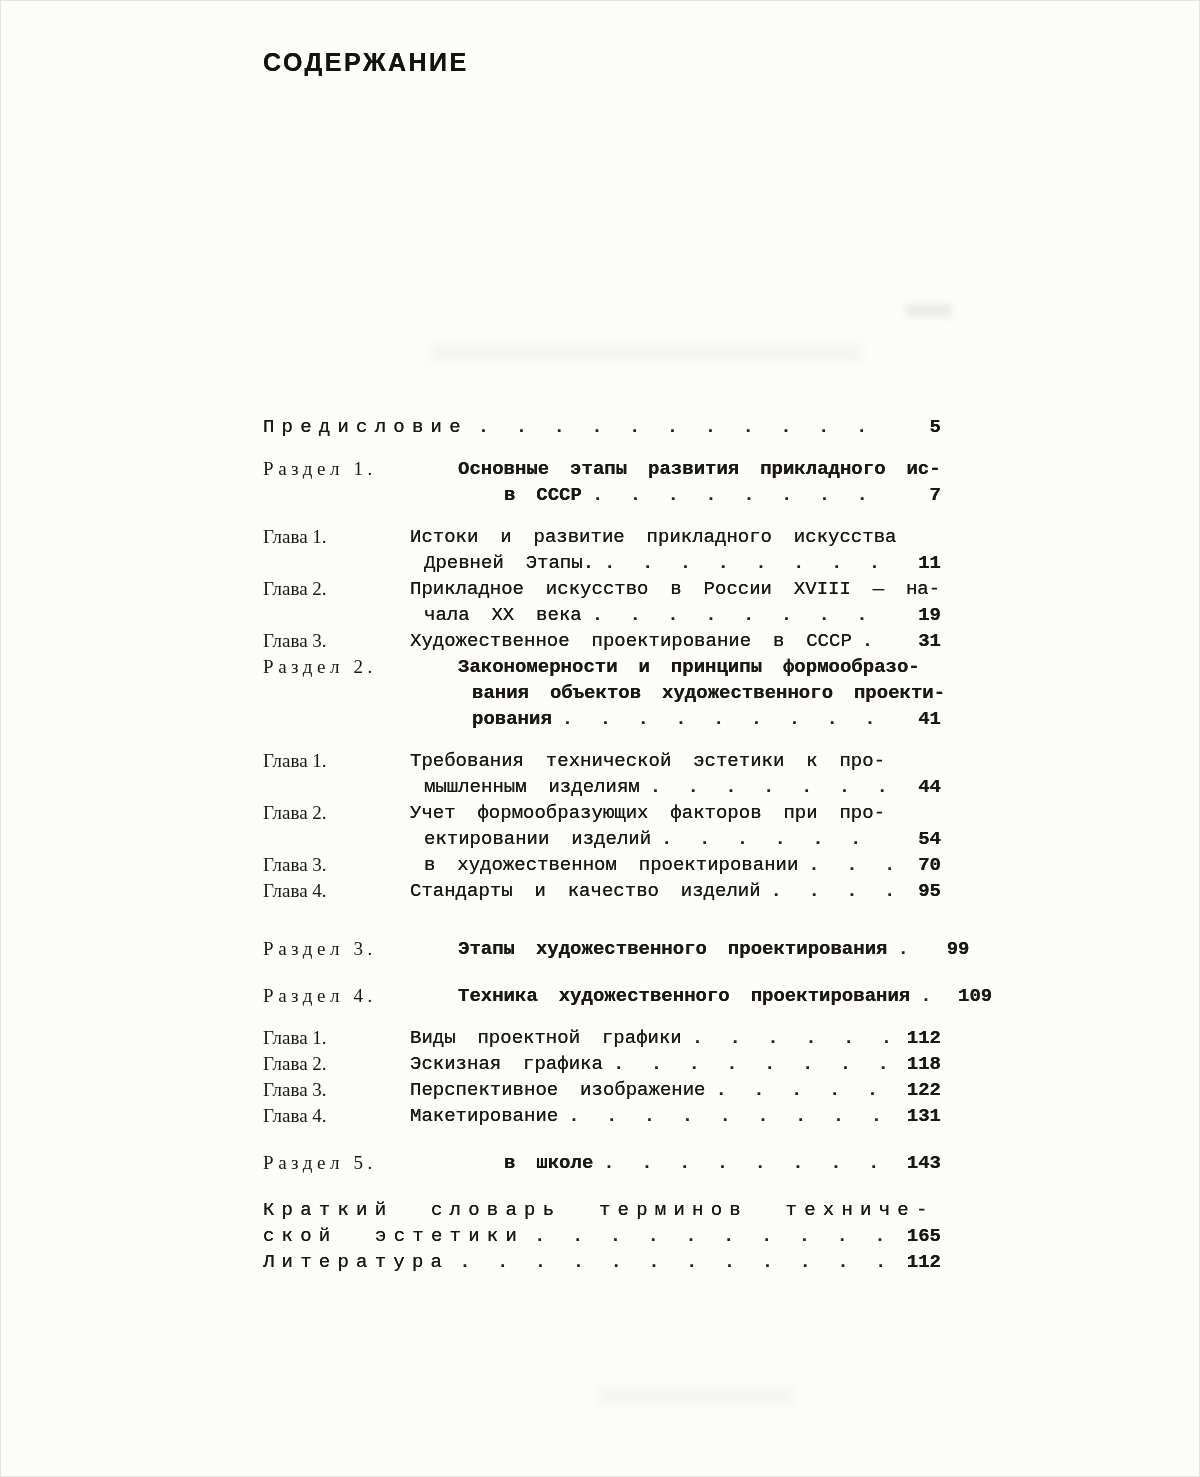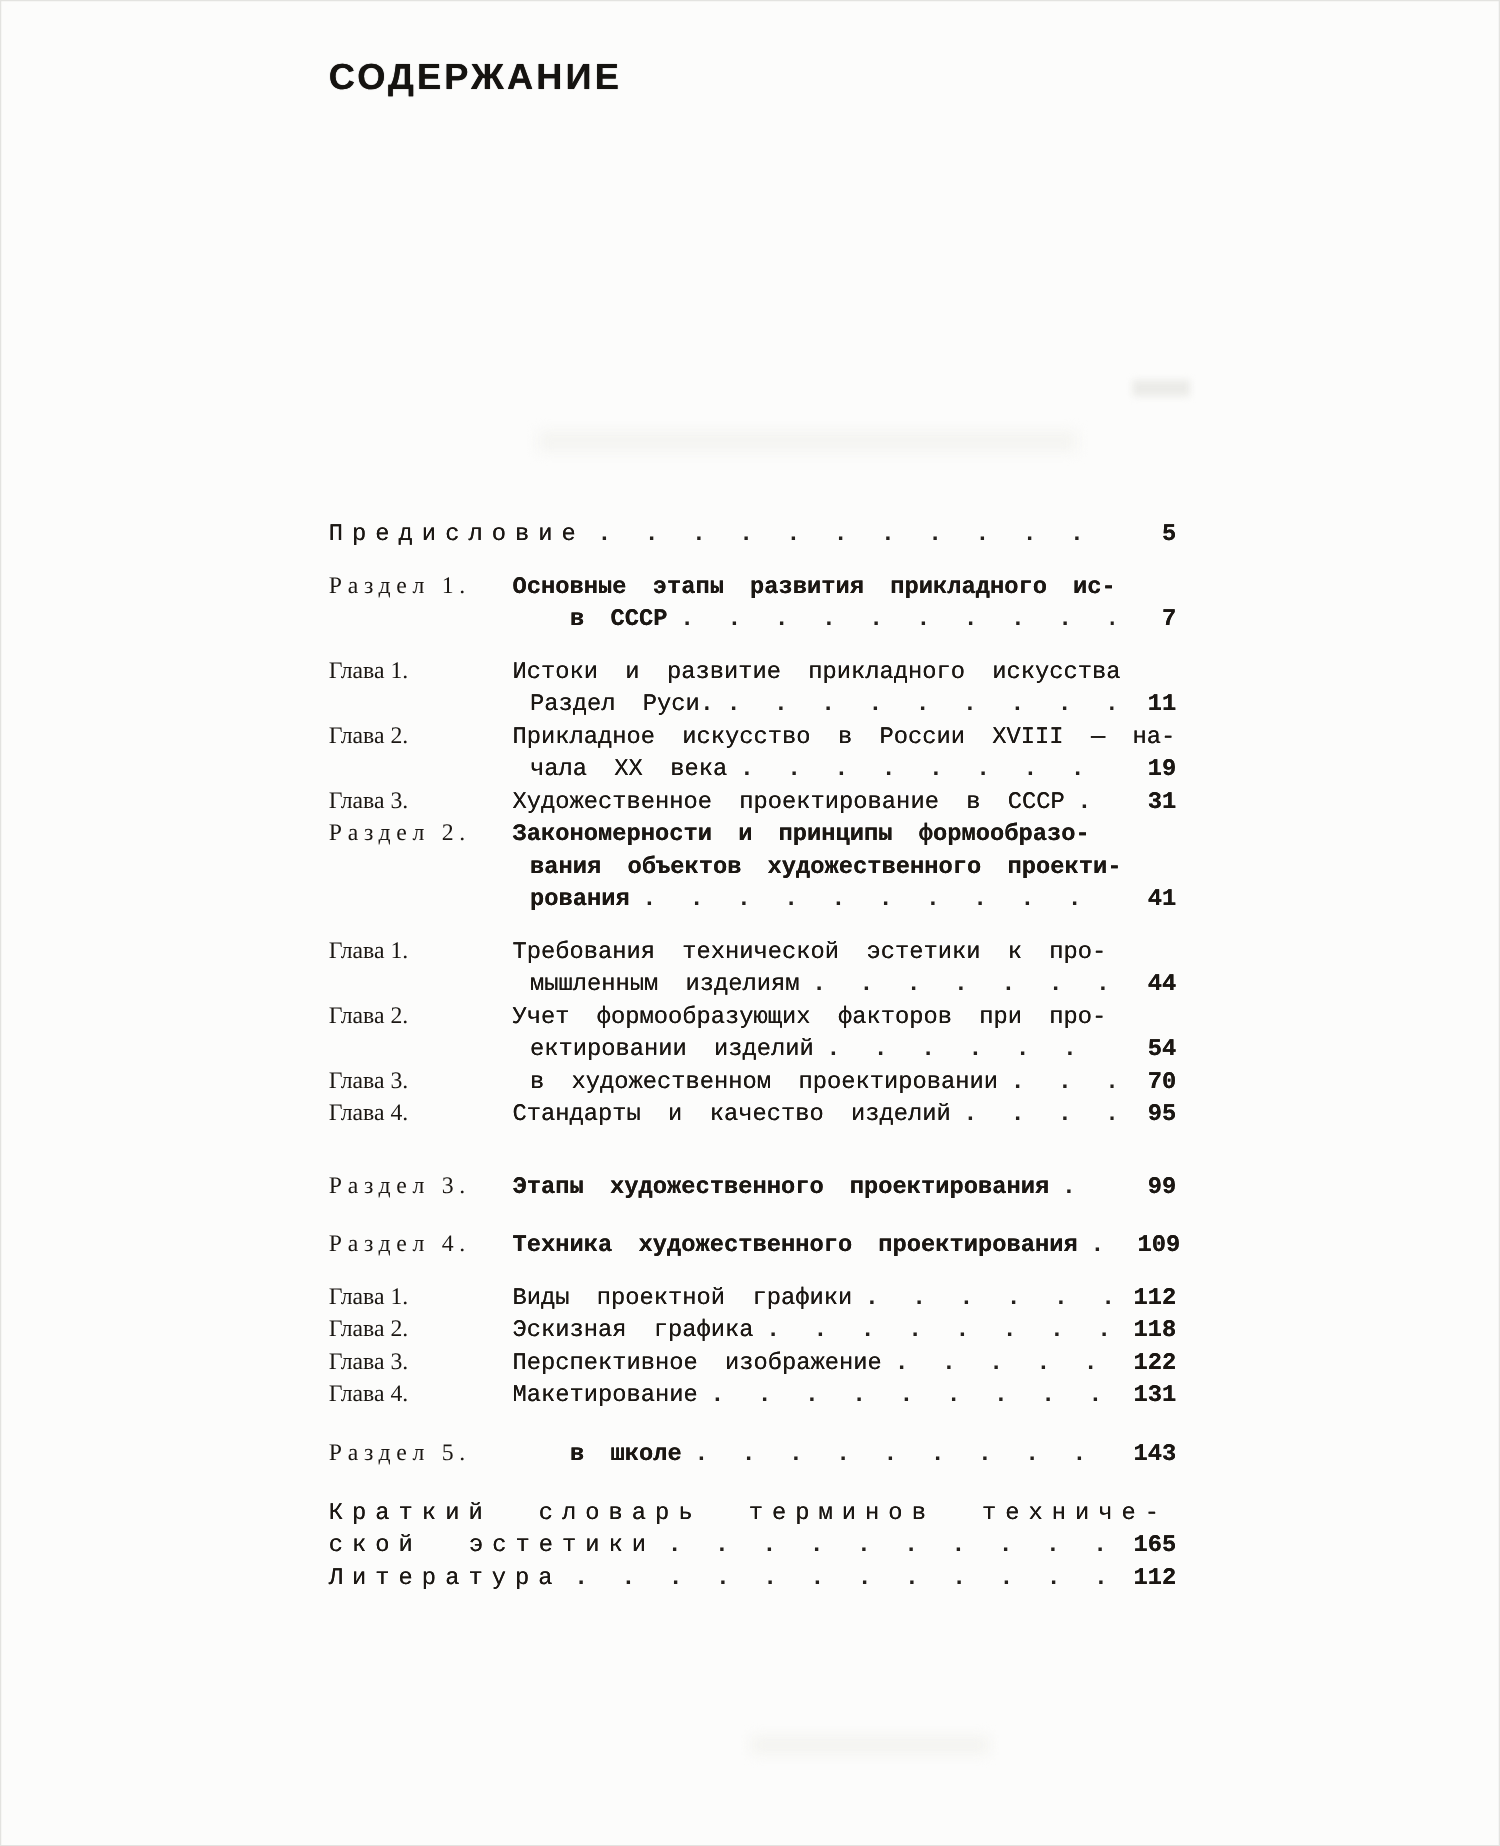"СОДЕРЖАНИЕ" .doc-title { font-size: 29px -> 25px }
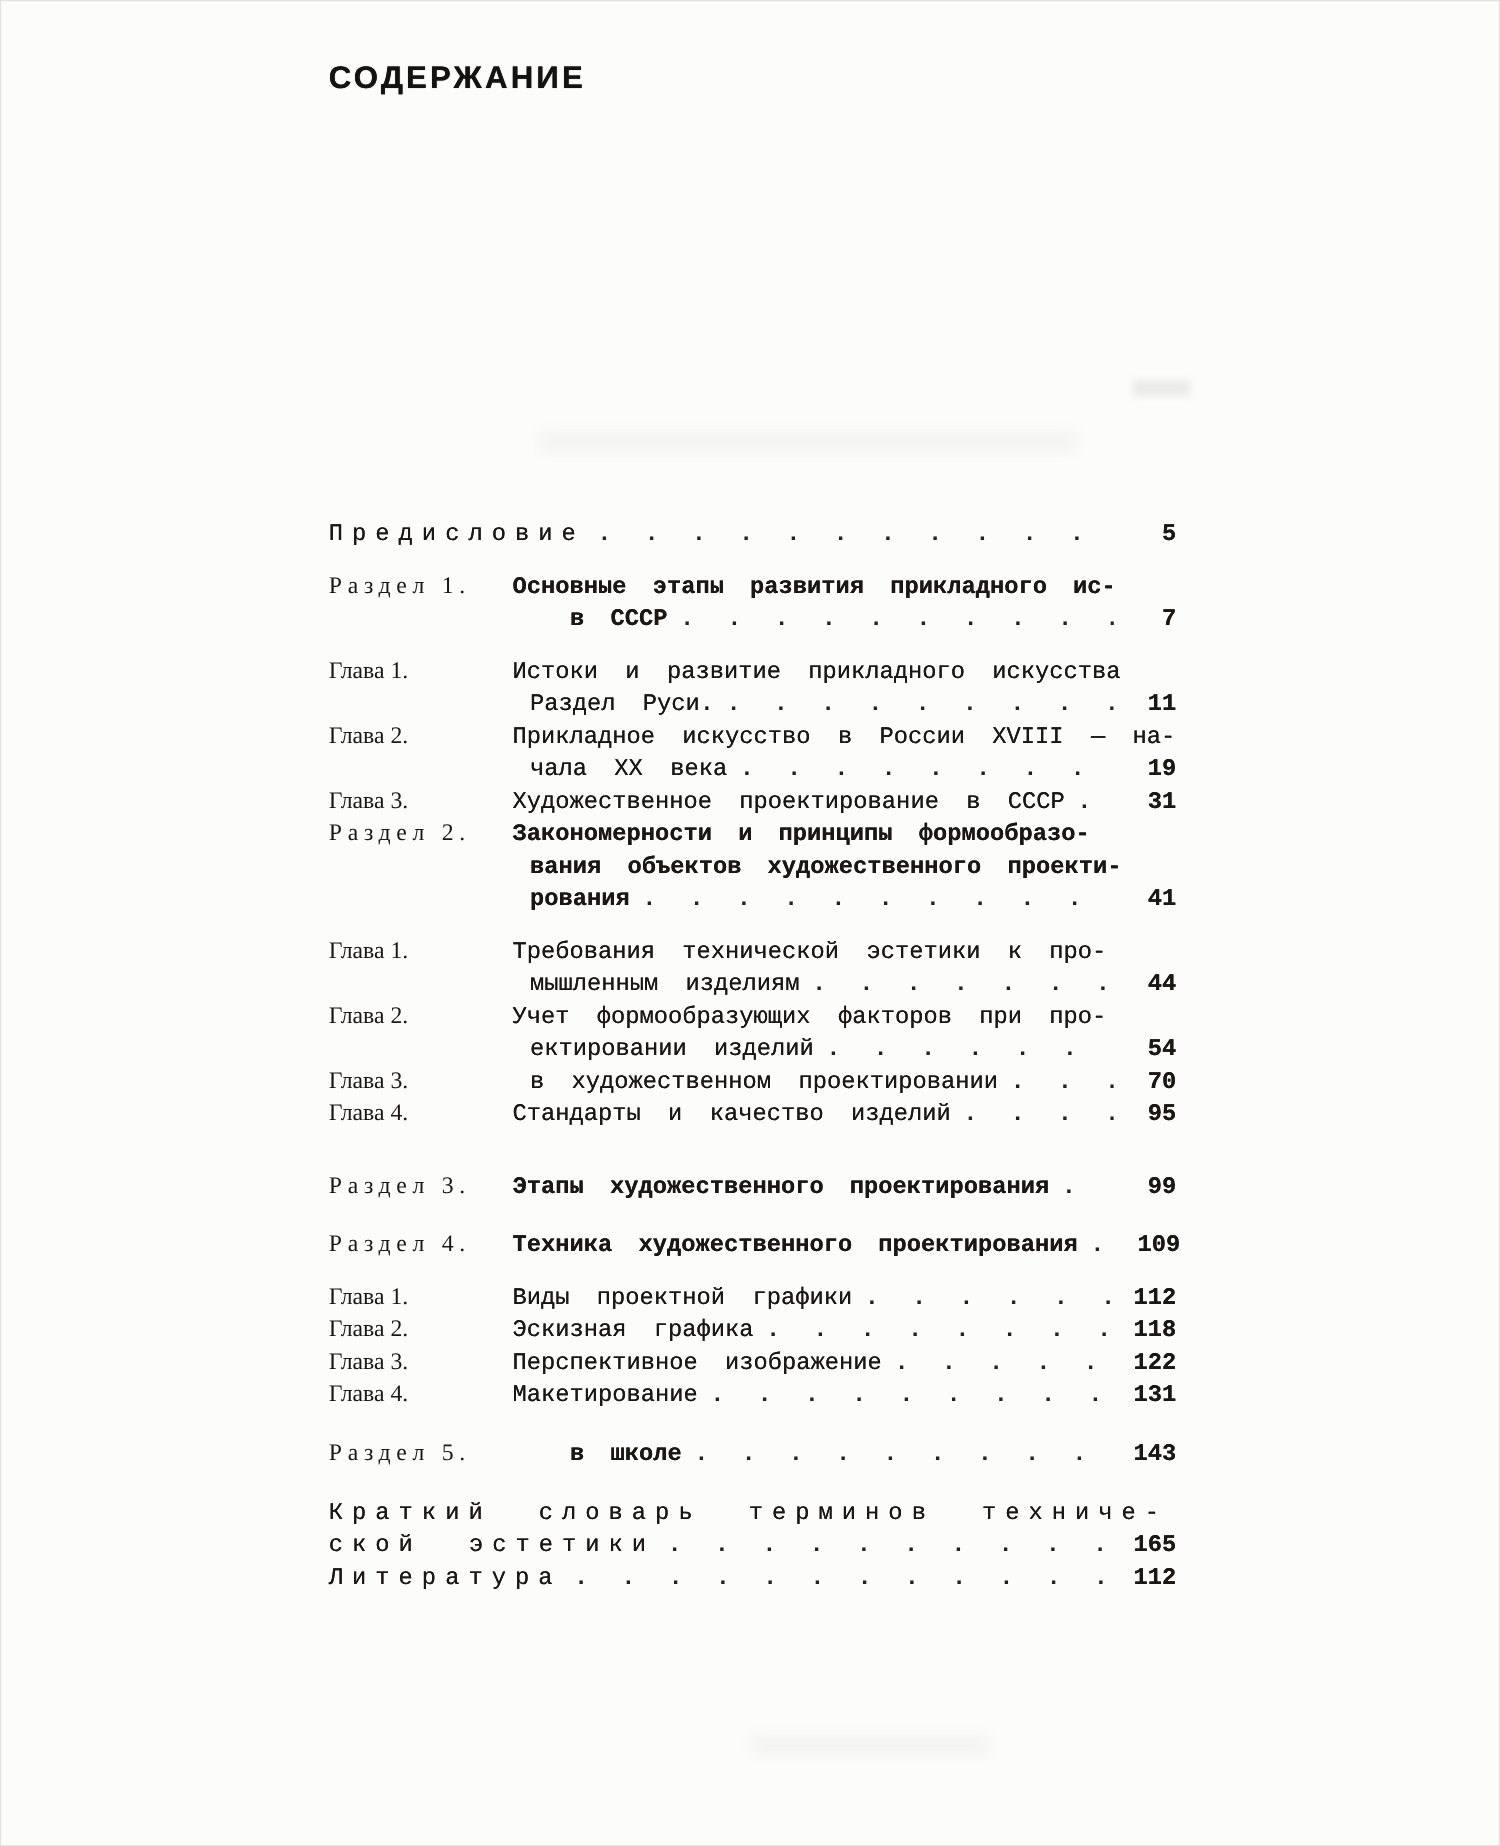"Основные этапы развития прикладного ис-" .razdel .line-text { margin-left: none -> 48px }
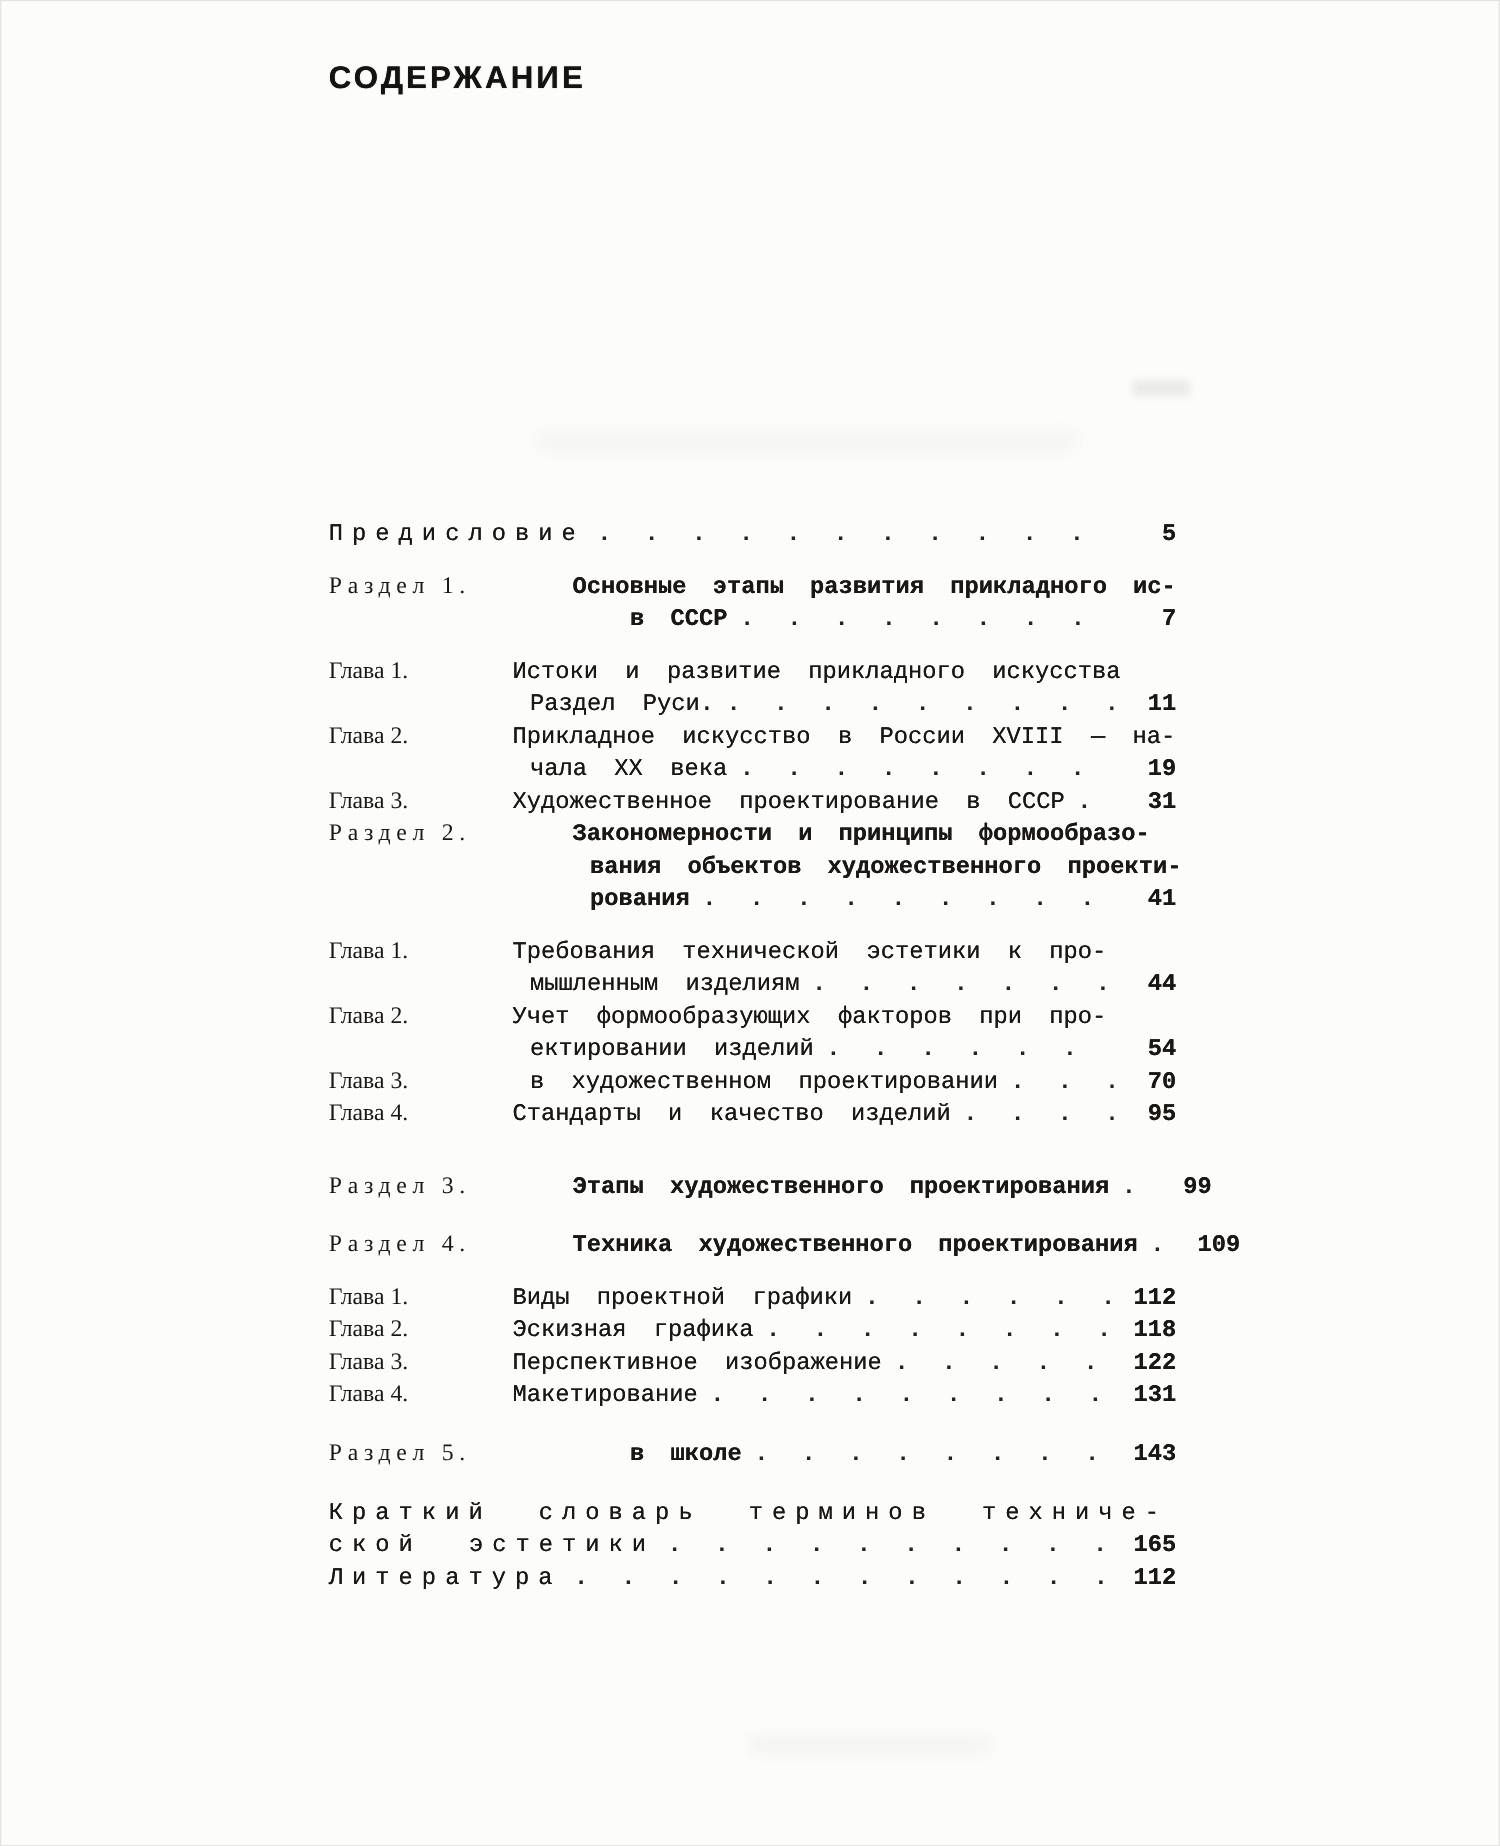"Раздел Руси." span.line-text { text: Раздел Руси -> Древней Этапы }
